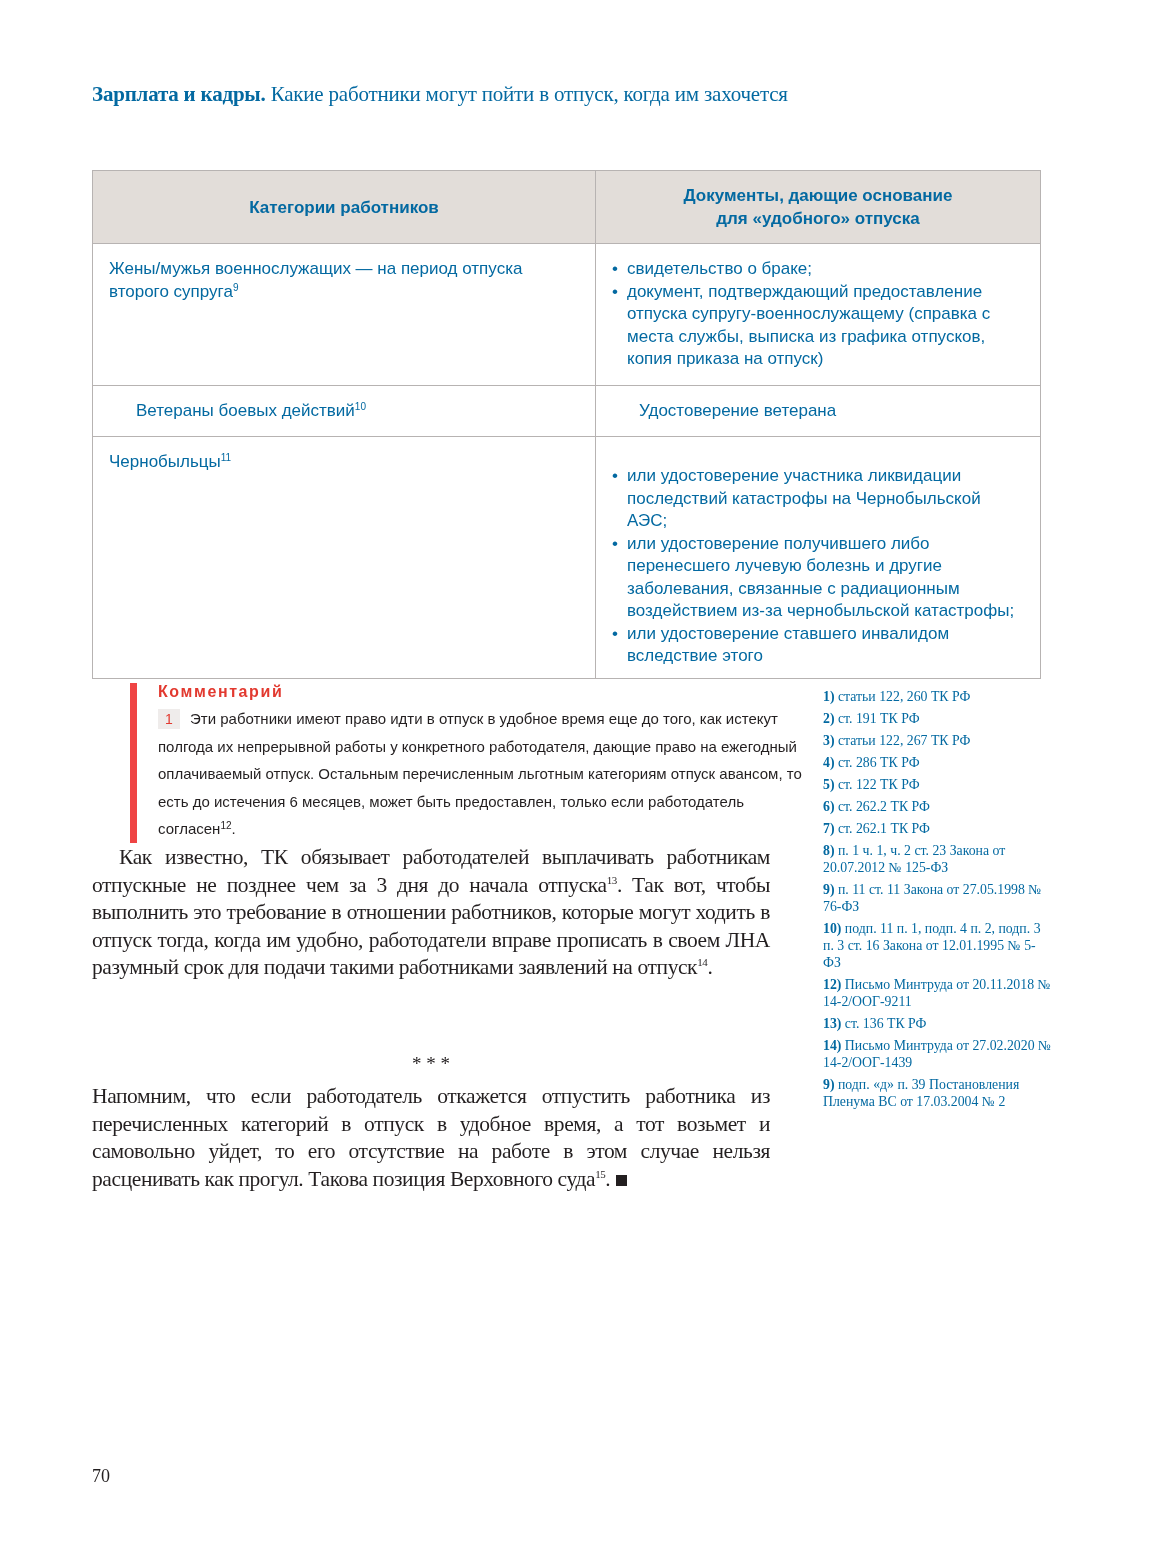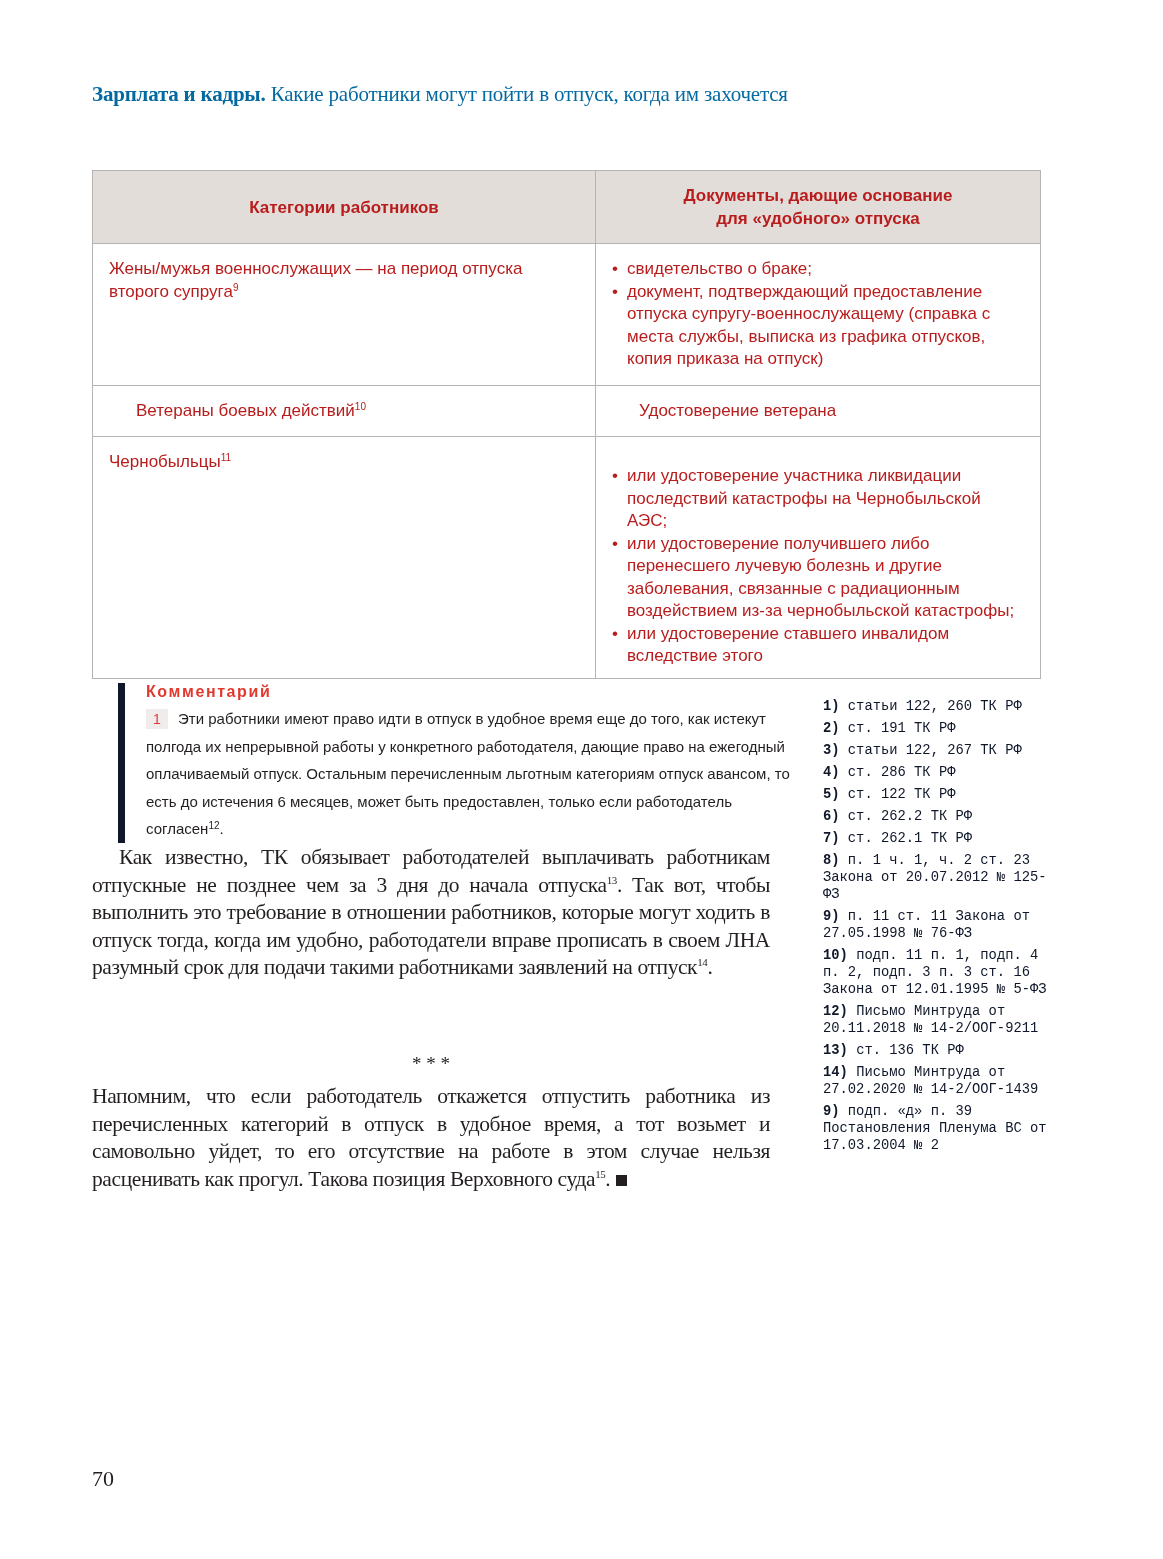"Категории работников" table.cat-table { color: #b91c1c -> #0369a1 }
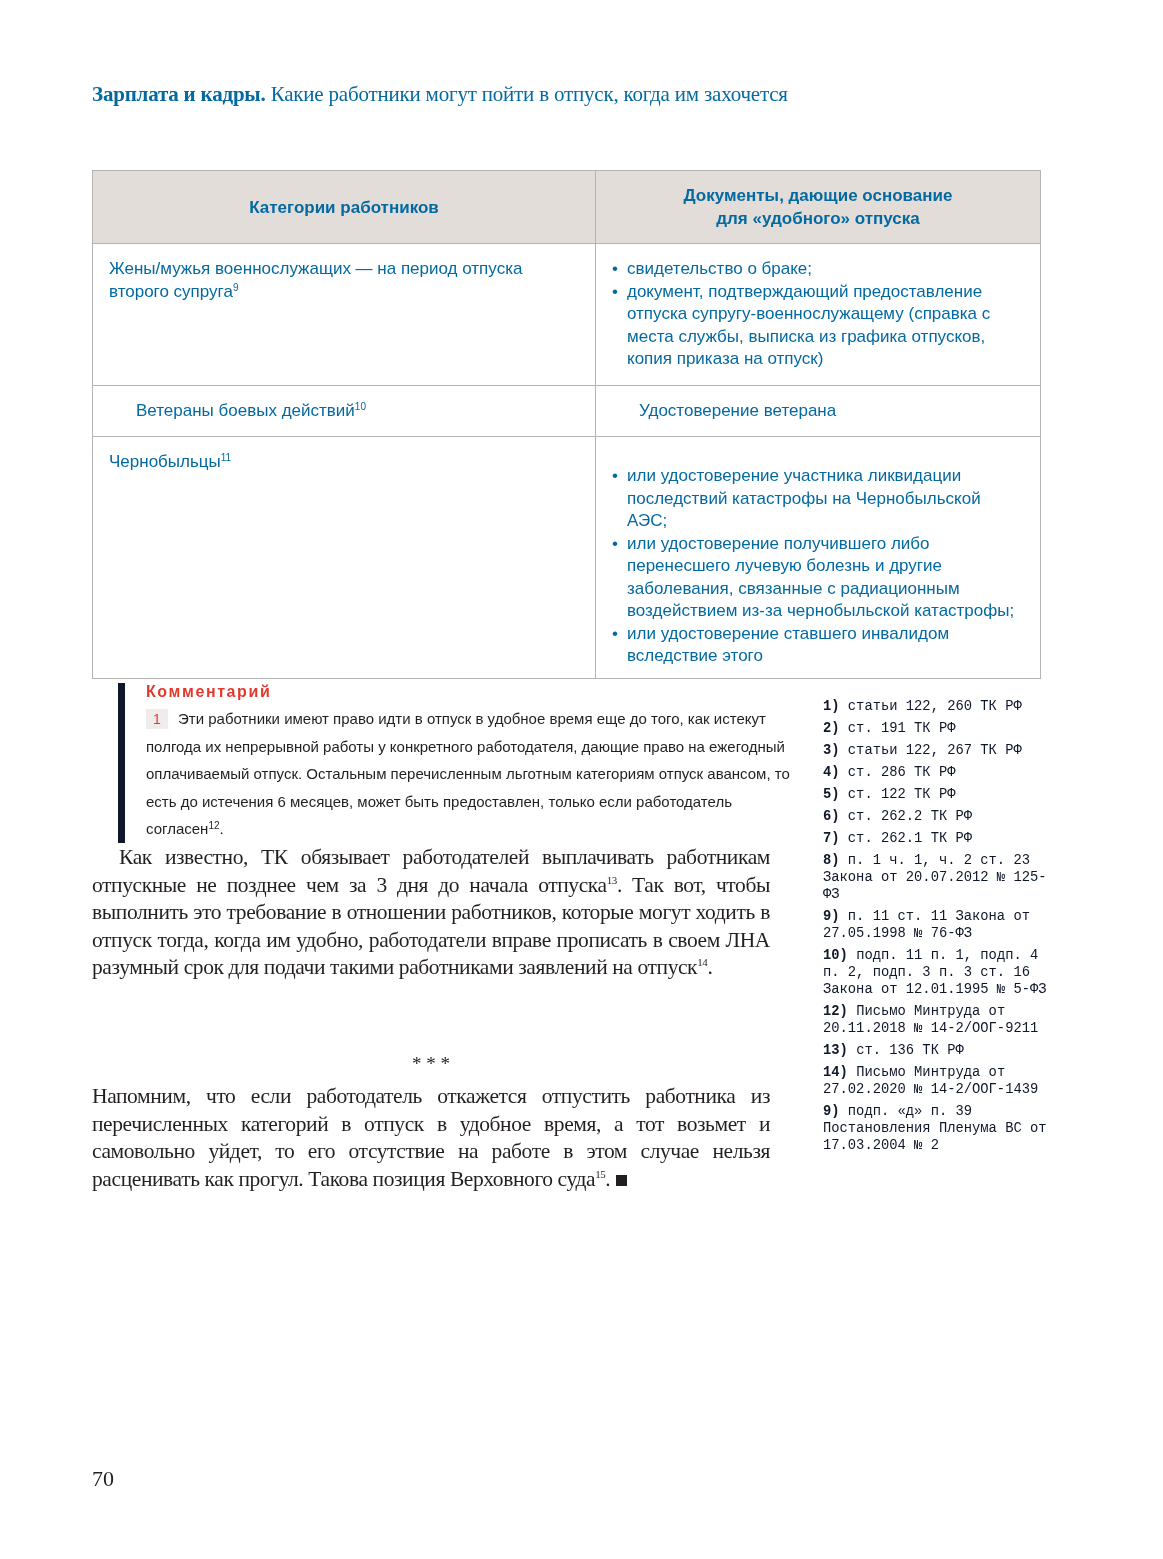"Комментарий" .comment { border-left: 7px solid #0f172a -> 7px solid #ef4444; left: 118px -> 130px }
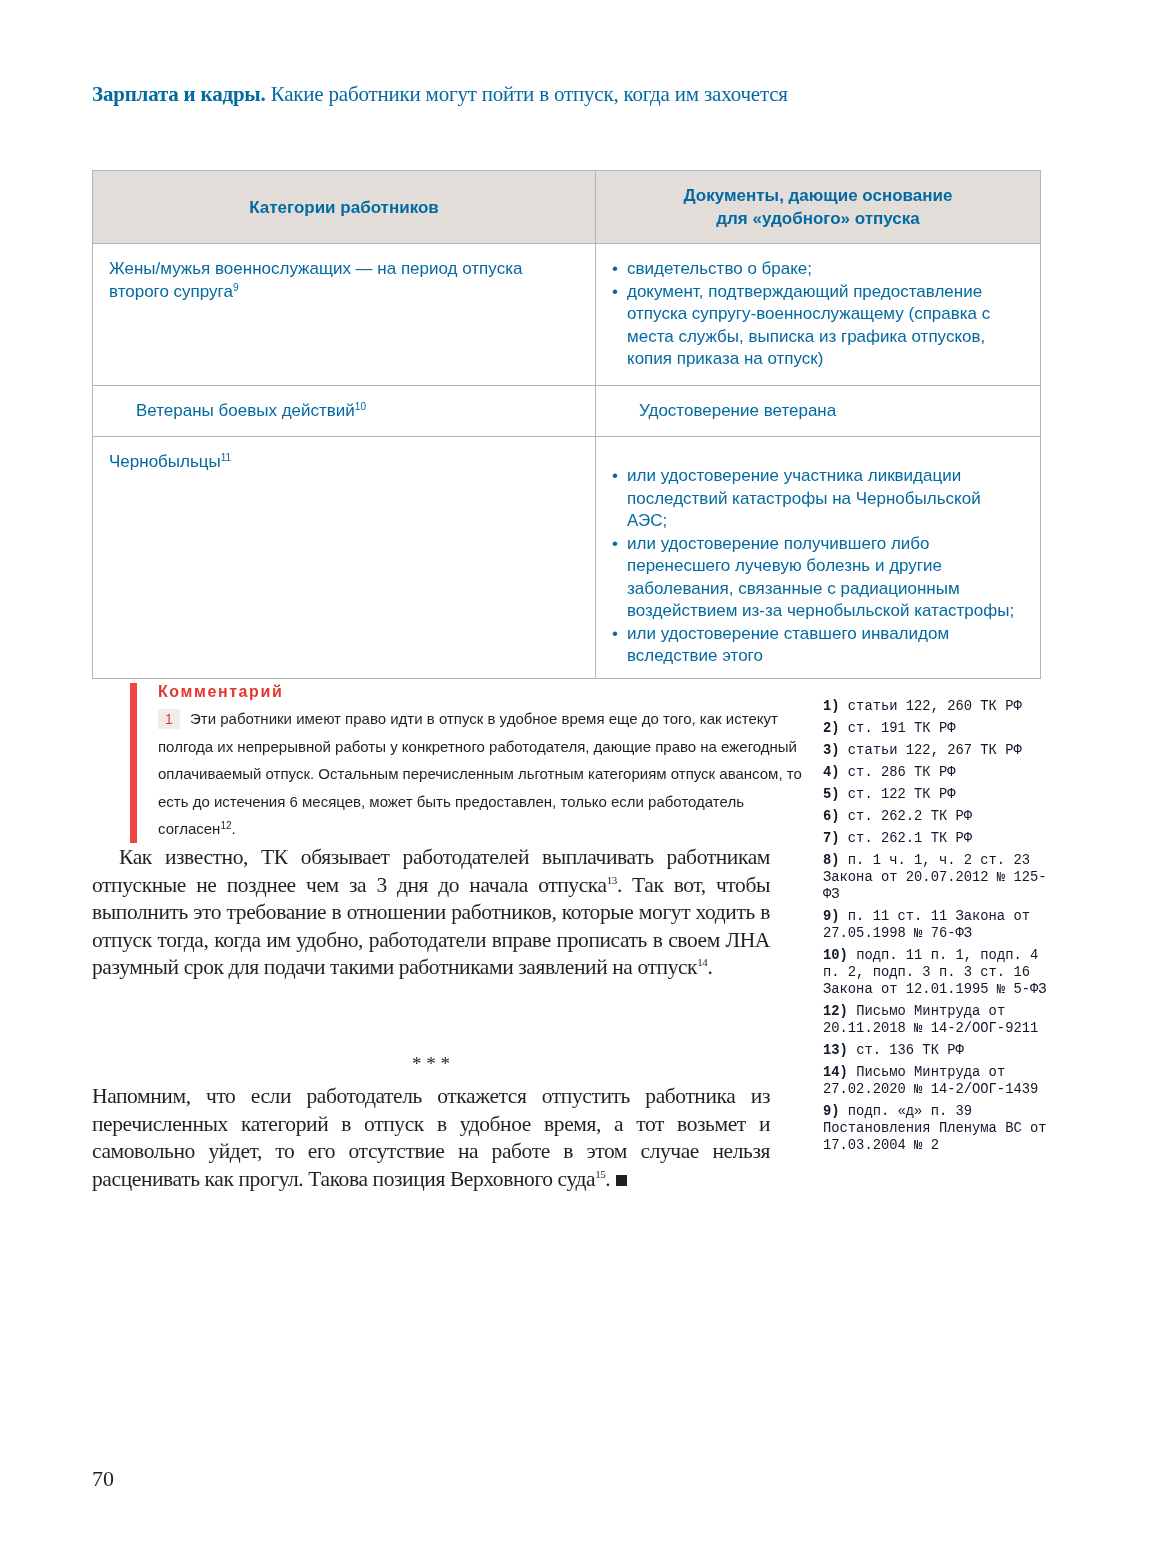"1) статьи 122, 260 ТК" .footnotes { color: #0f172a -> #0369a1; font-family: Liberation Mono, monospace -> Liberation Serif, serif; margin-top: 10px -> none }
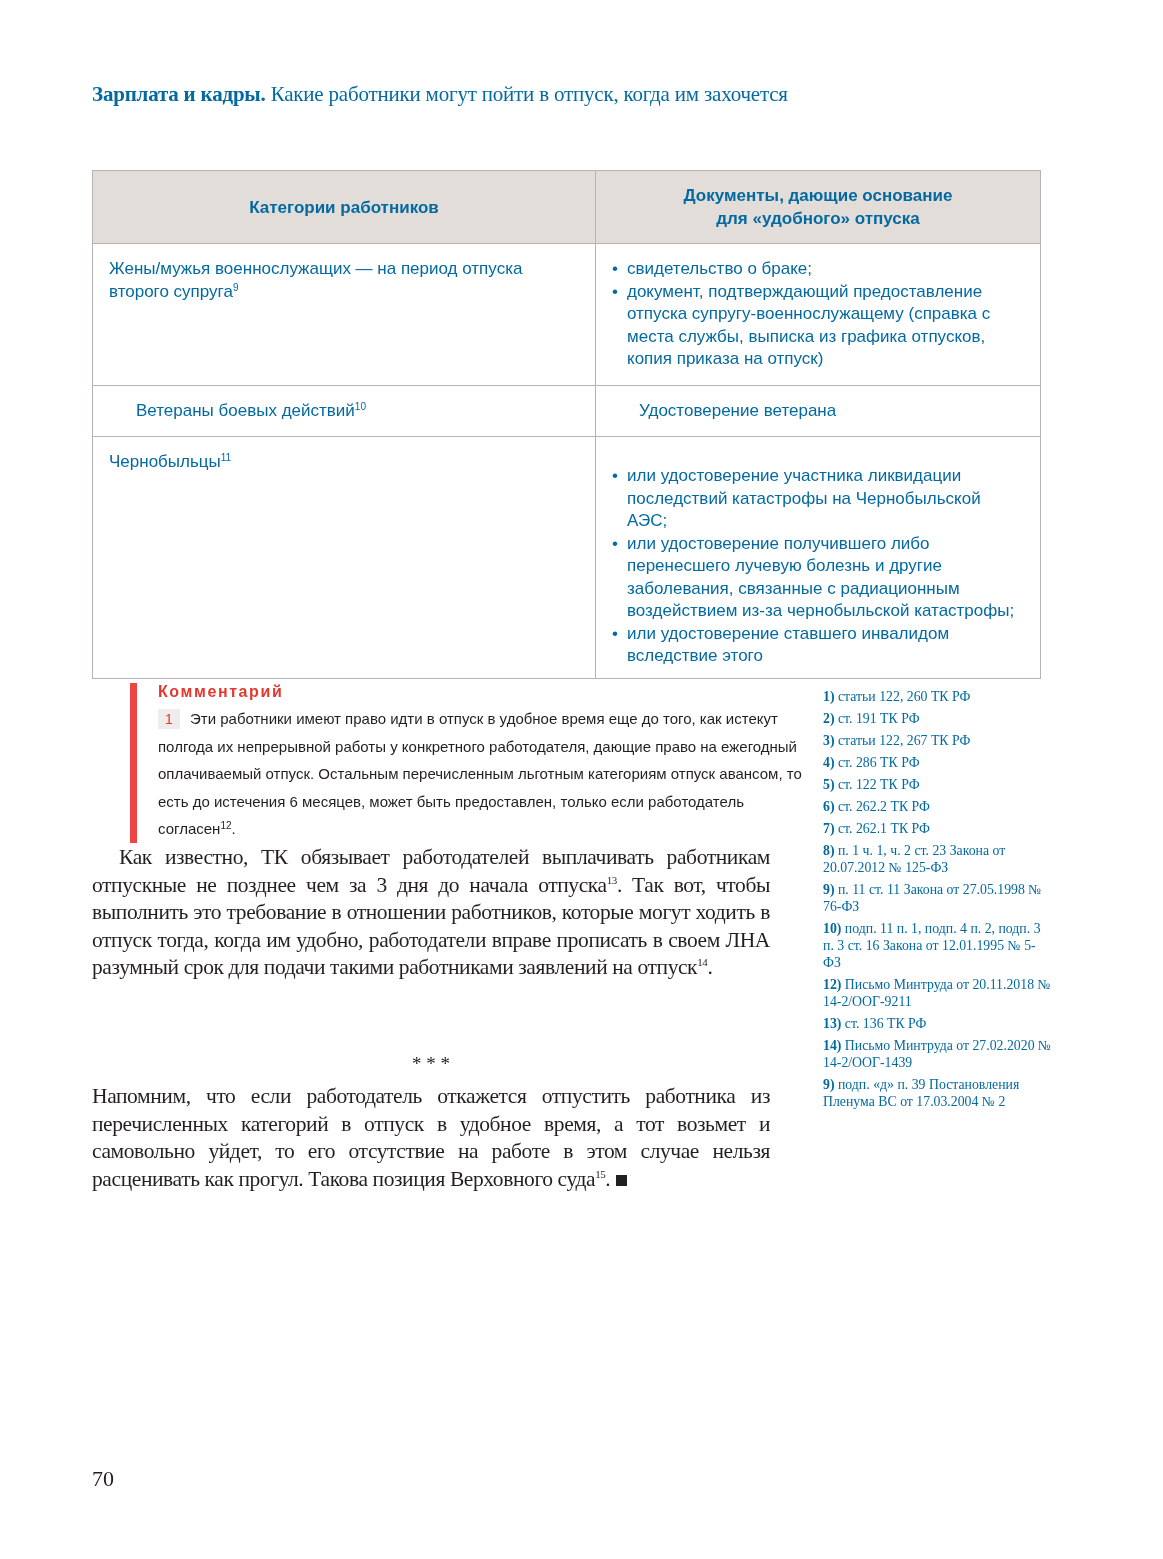"70" .page-number { font-size: 22px -> 18px }
